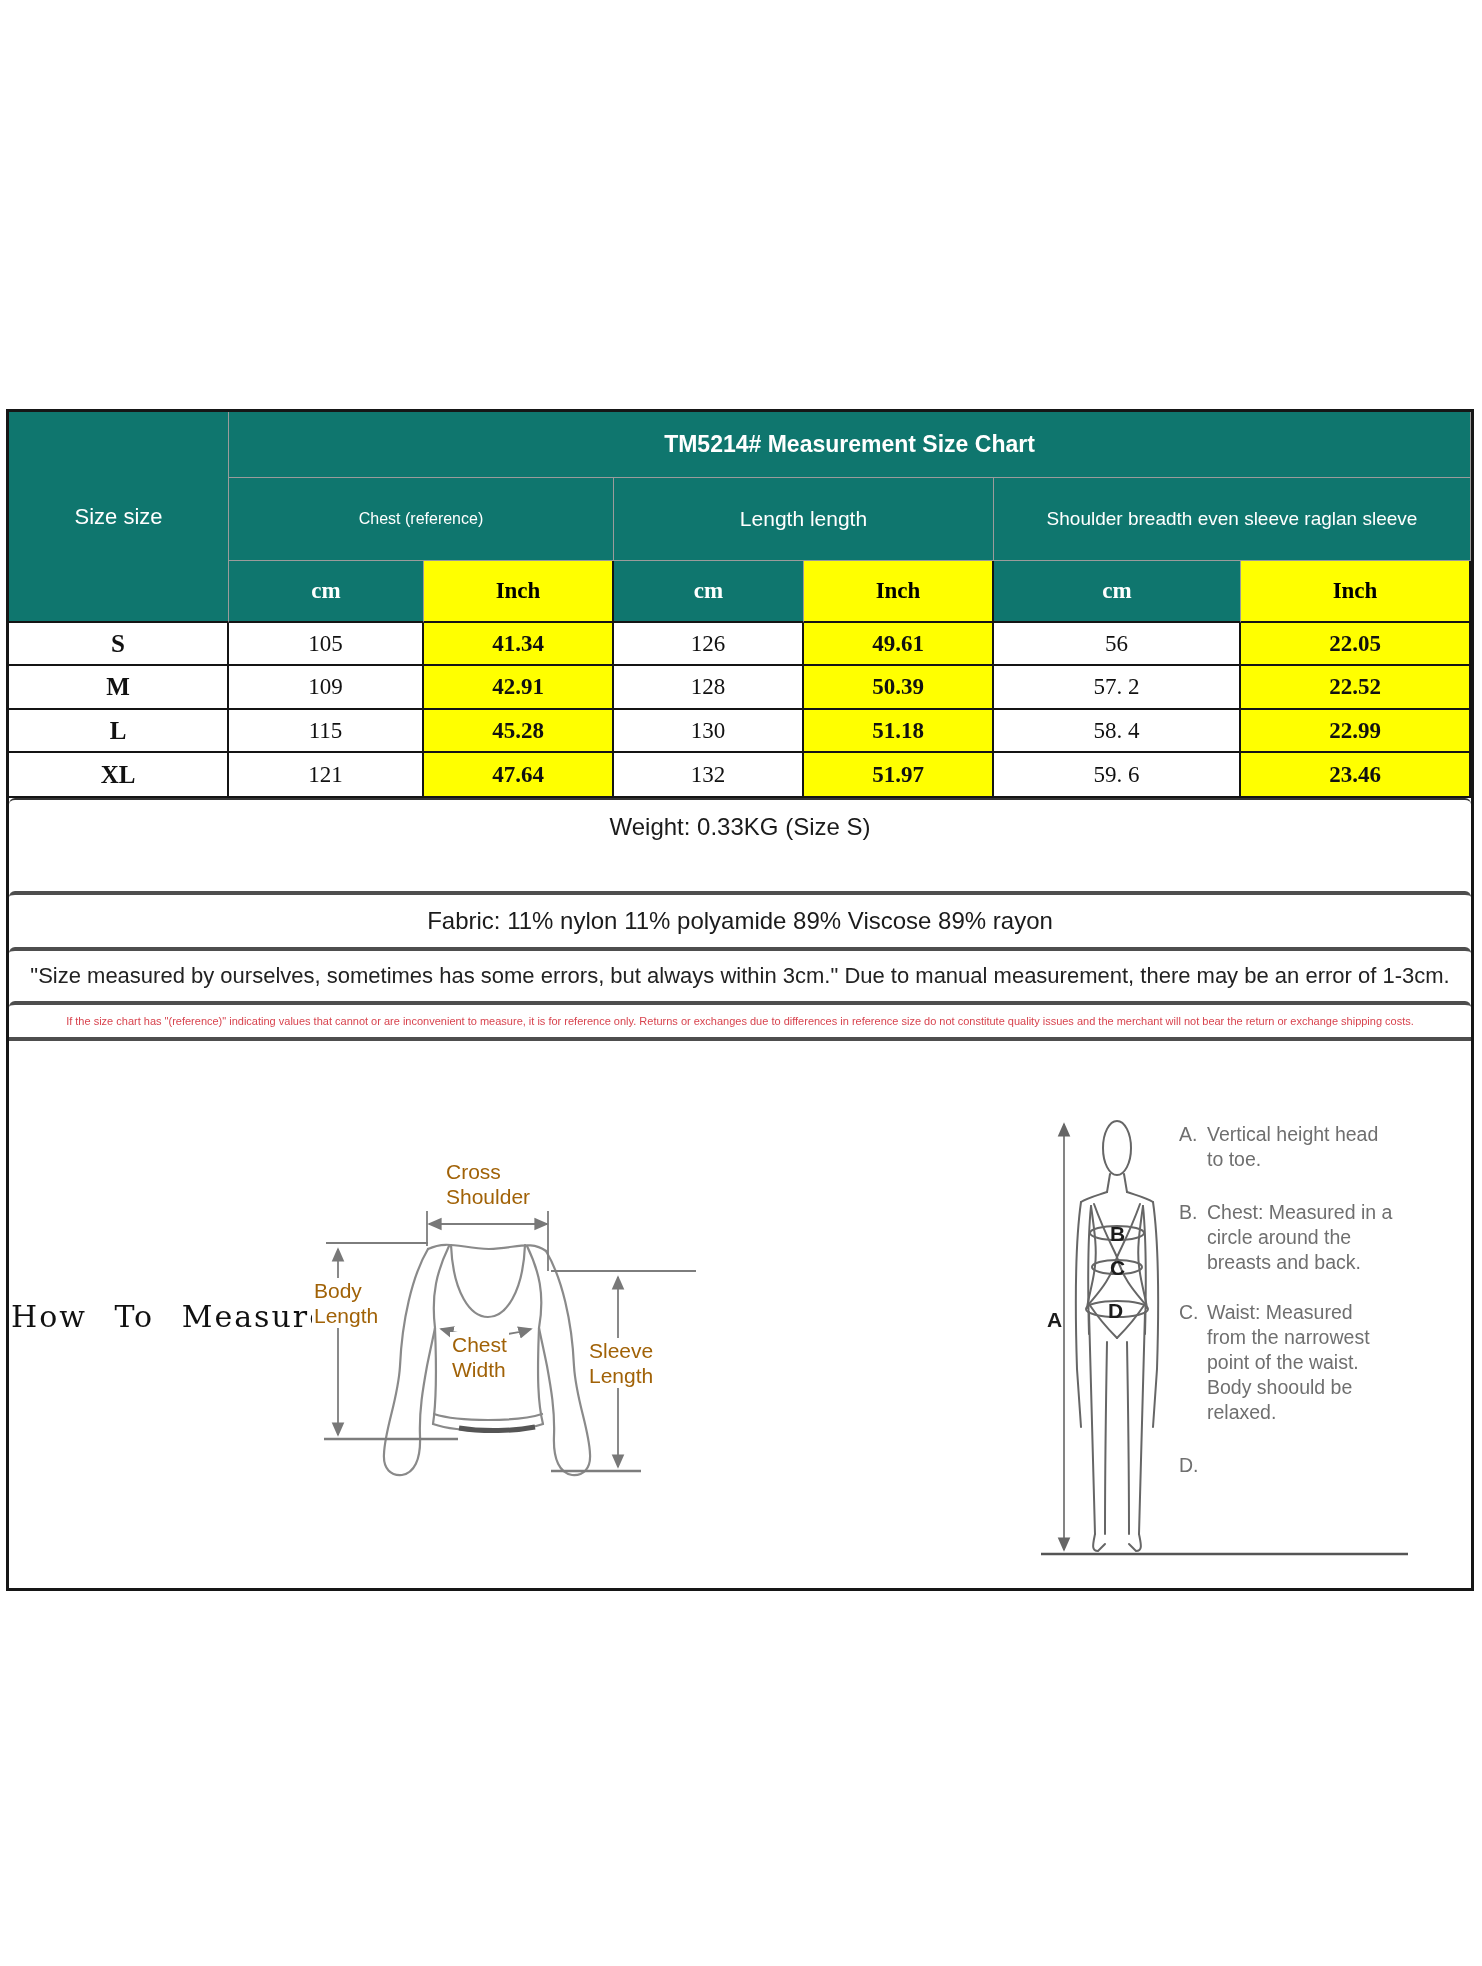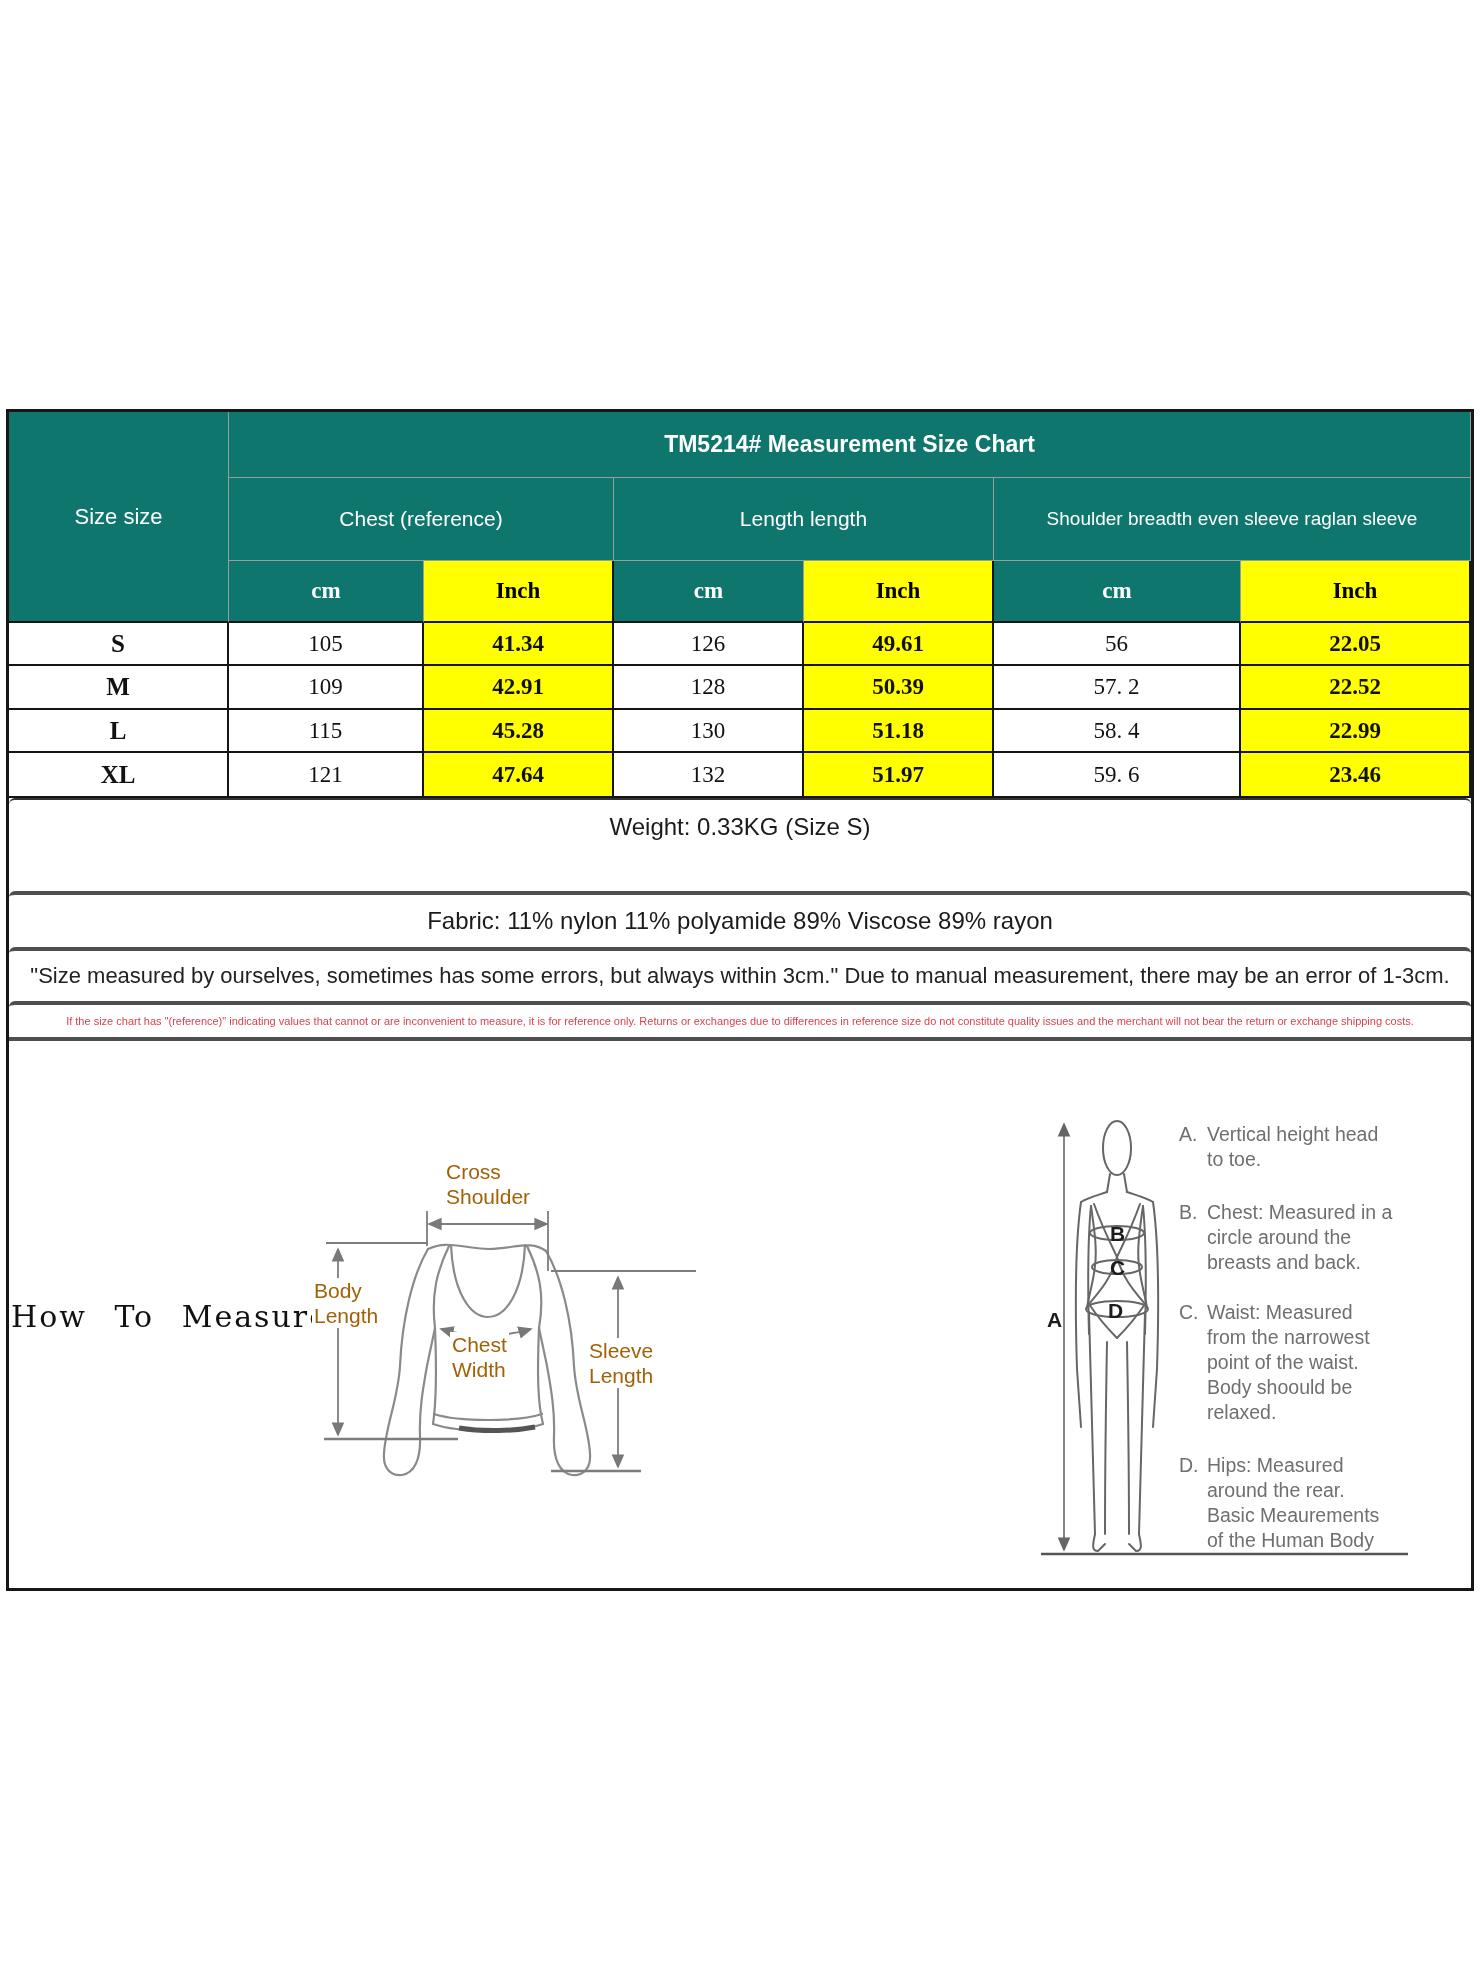"Chest (reference)" .g-chest { font-size: 21px -> 16px }
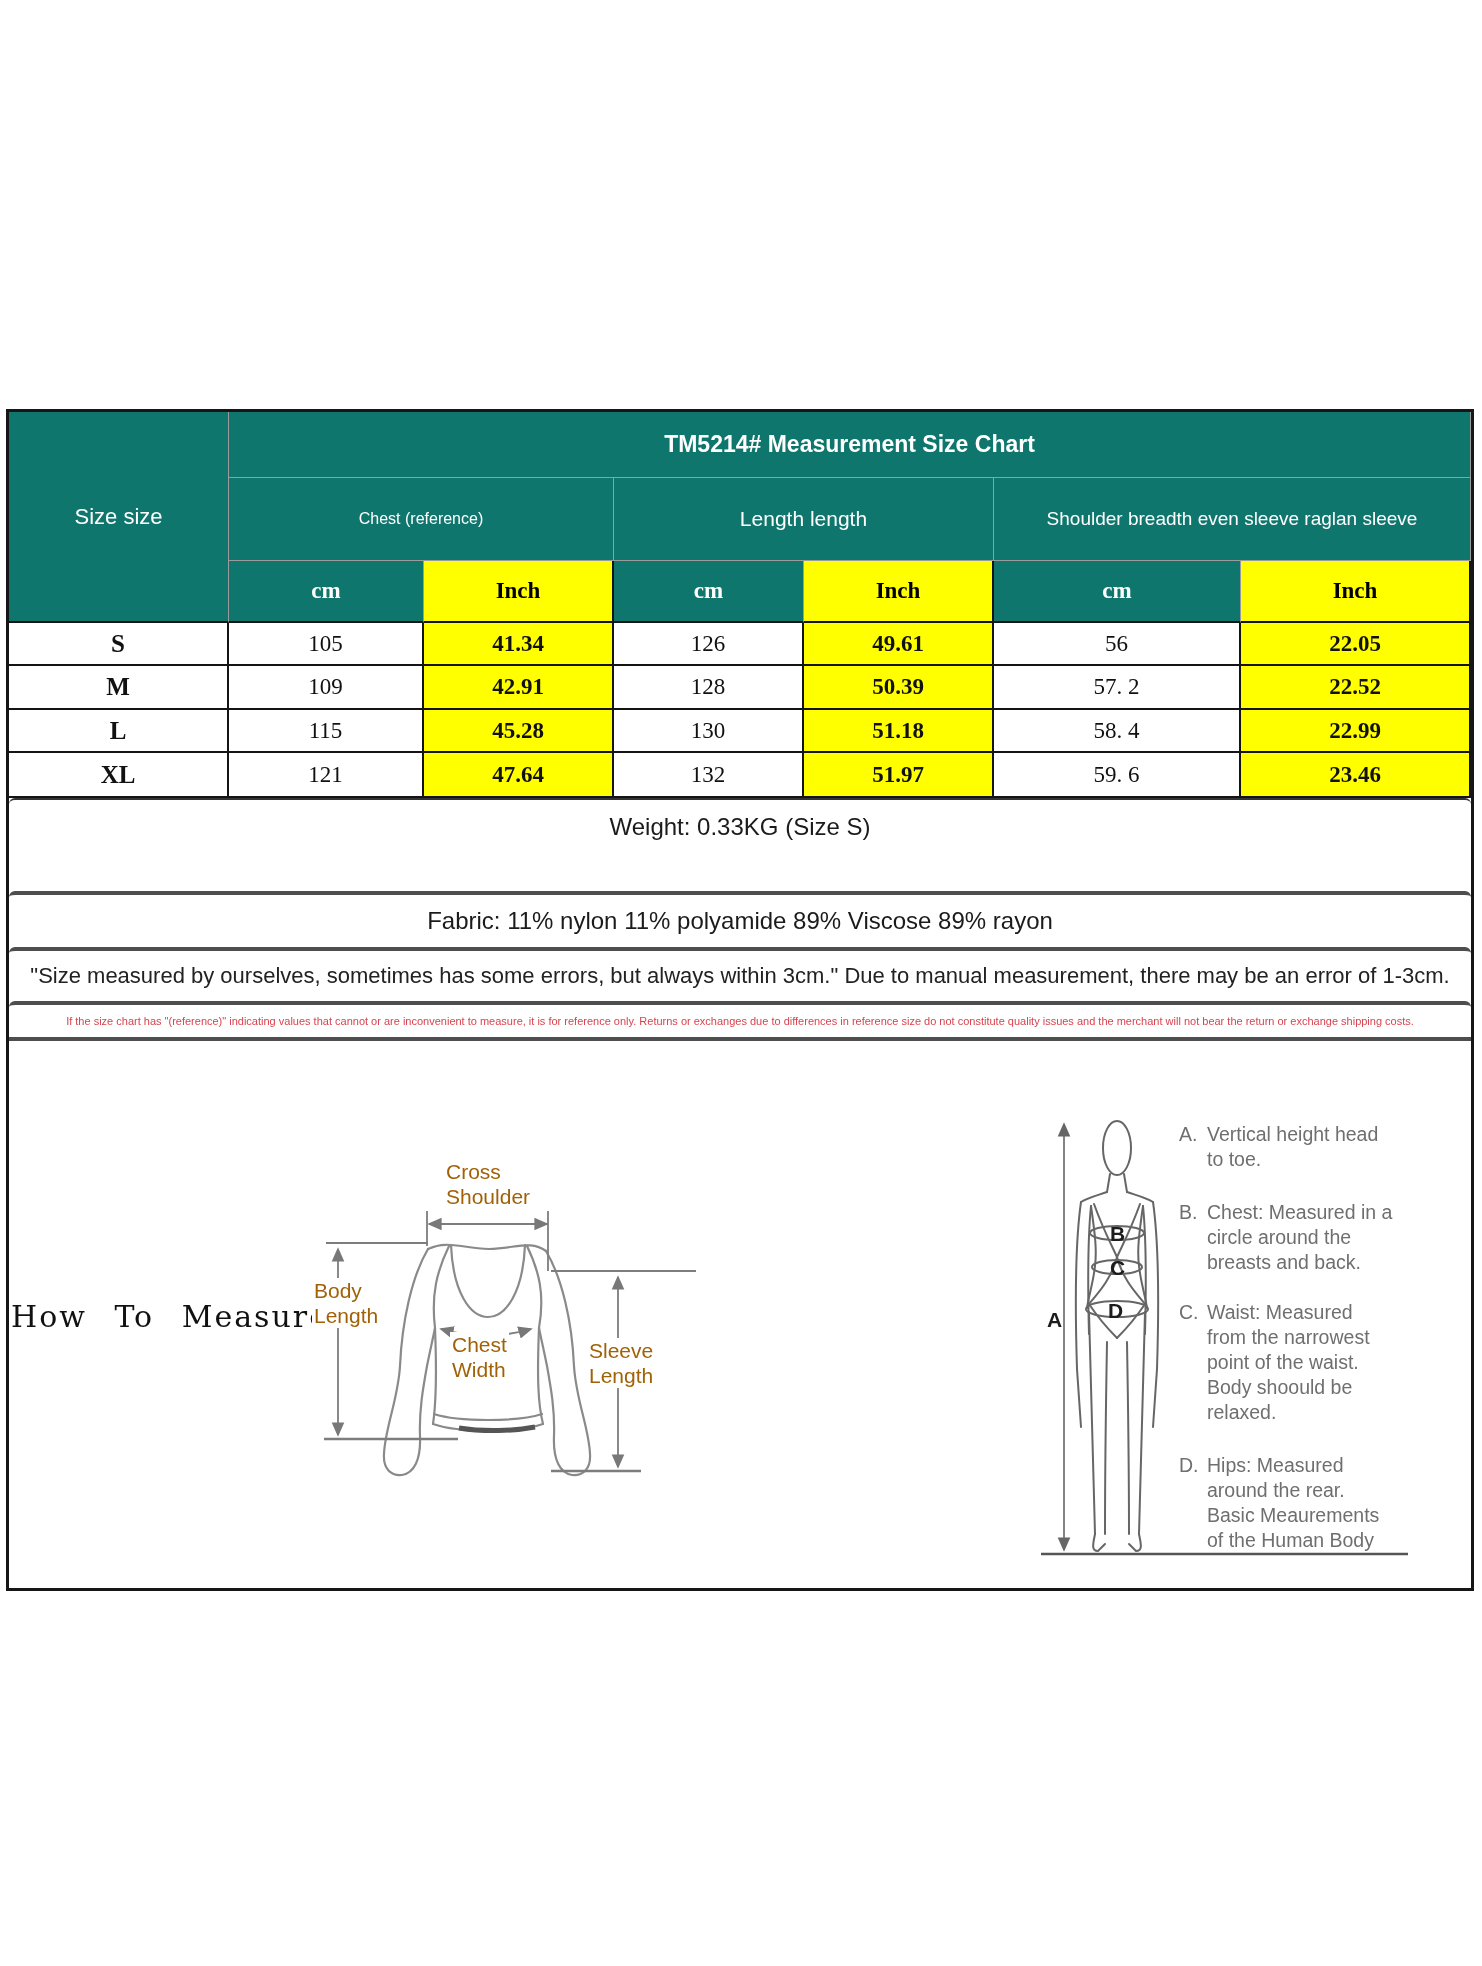"Hips: Measured" span.t { html: <span>Hips: Measured around the rear. Basic Meaurements of the Human Body</span> -> none }
